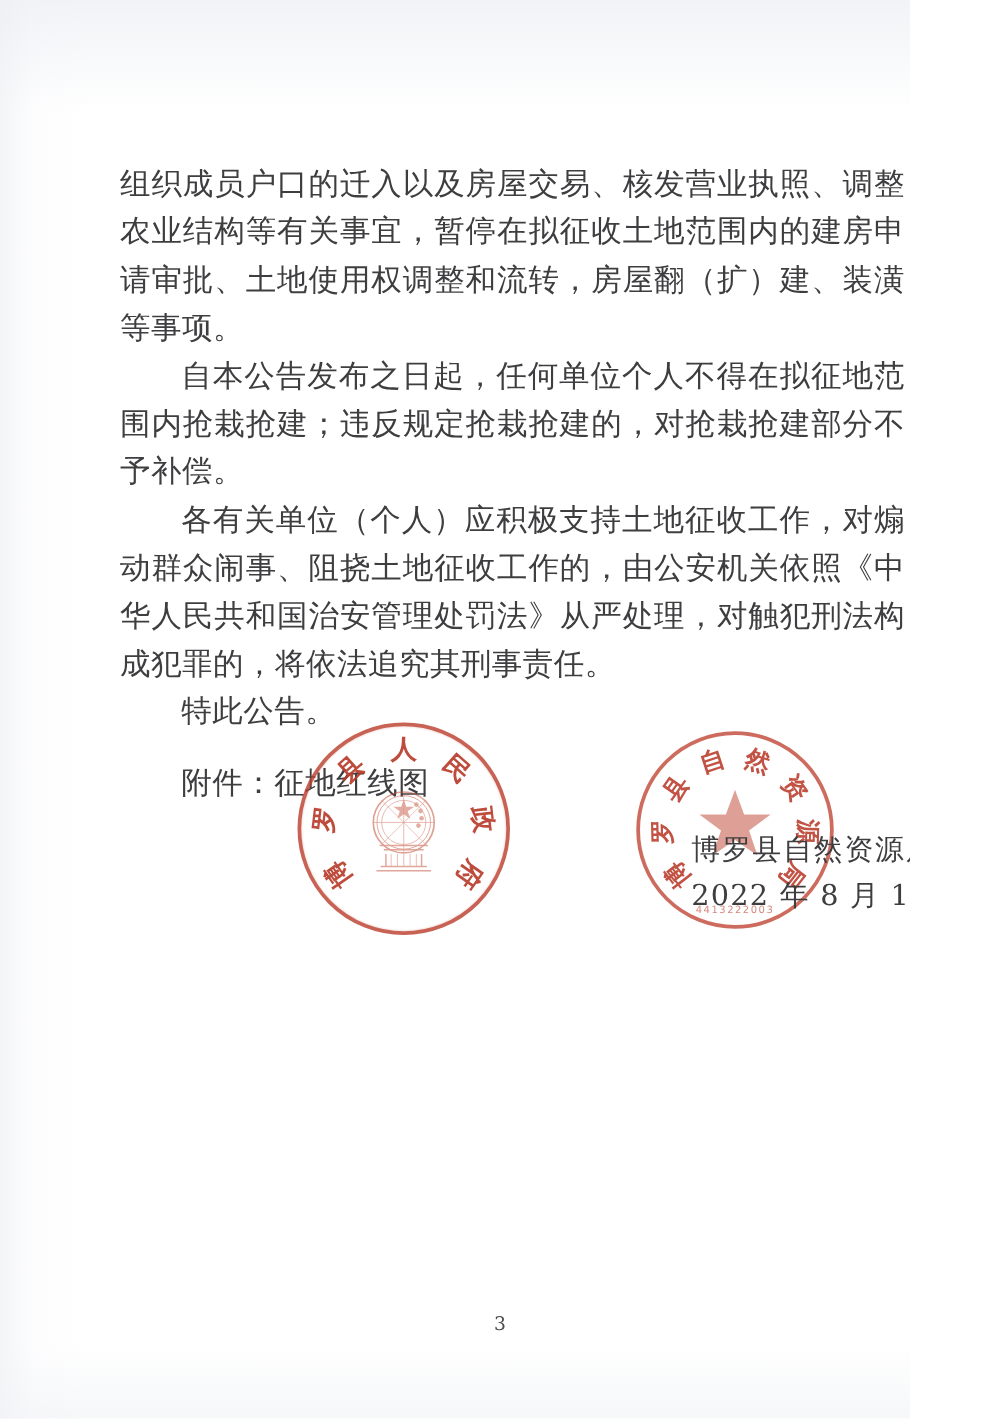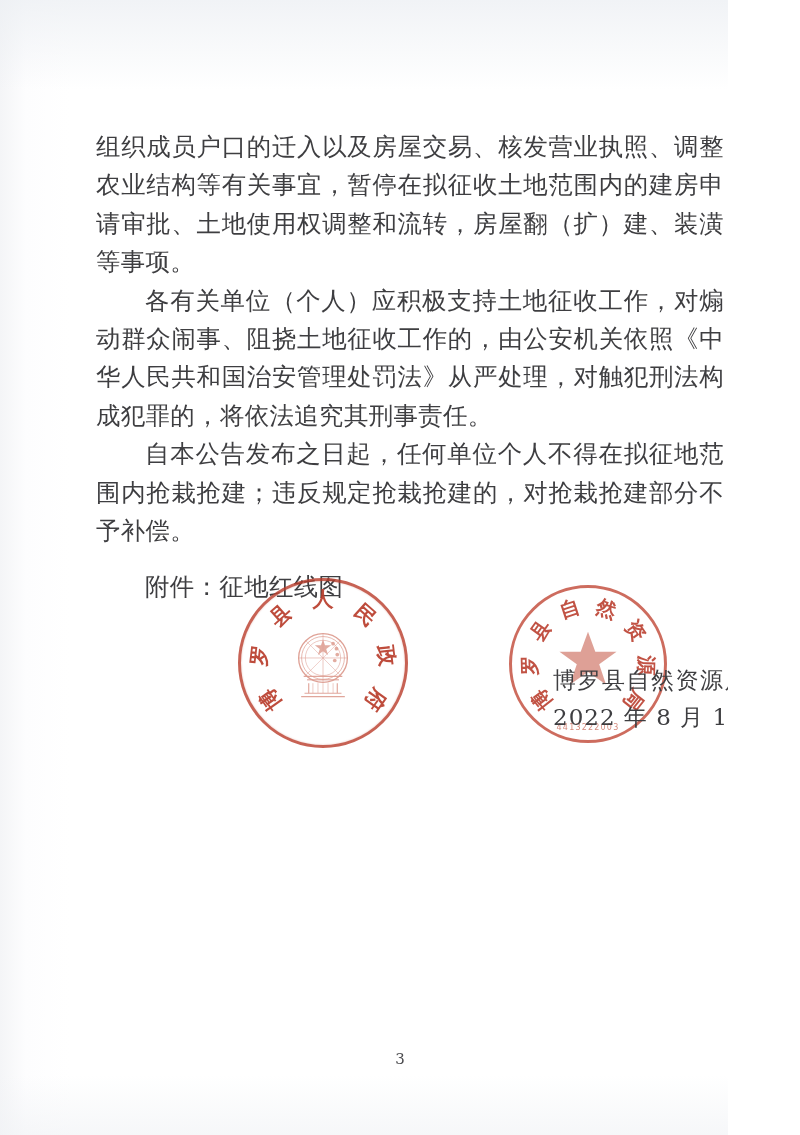"各有关单位（个人）应积极支持土地征收工作，对煽动群众闹事、阻挠土地征收工作的，由" p.para { order: before "自本公告发布之日起，任何单位个人不得在拟征地范围内抢栽抢建；违反规定抢栽抢建的，" -> after "自本公告发布之日起，任何单位个人不得在拟征地范围内抢栽抢建；违反规定抢栽抢建的，" }
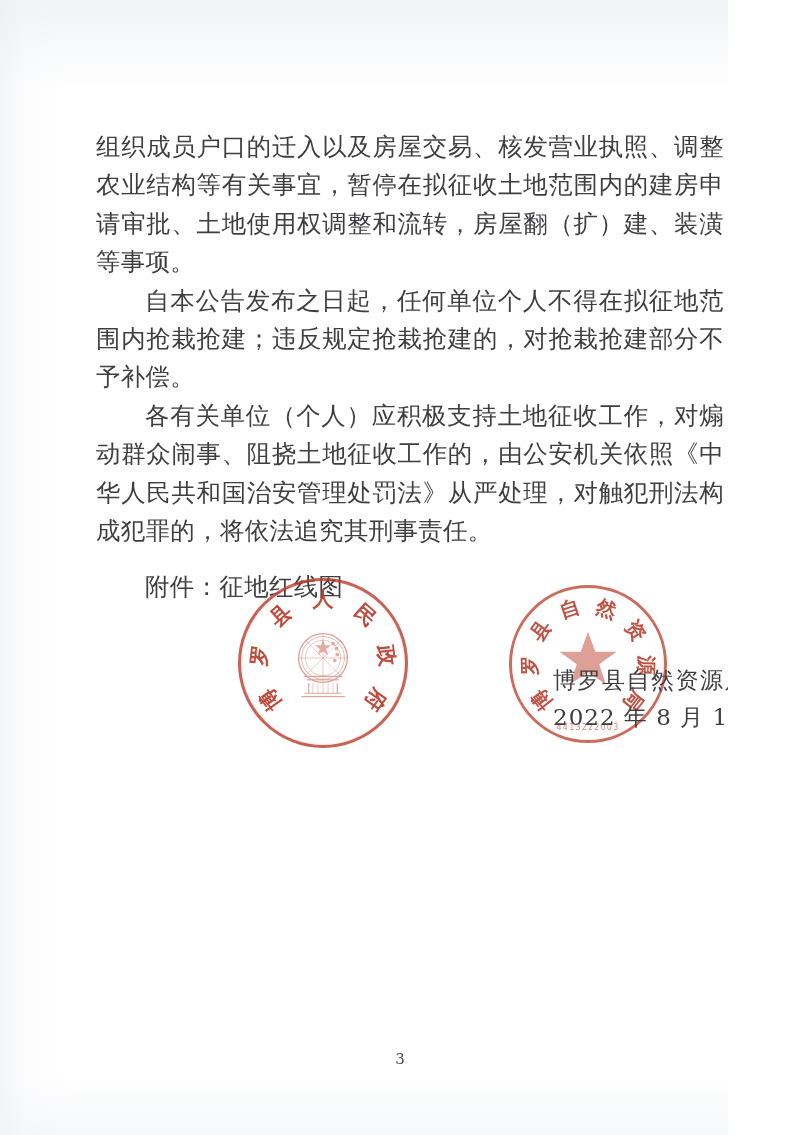"特此公告。" p.para { html: none -> <p>特此公告。</p> }
